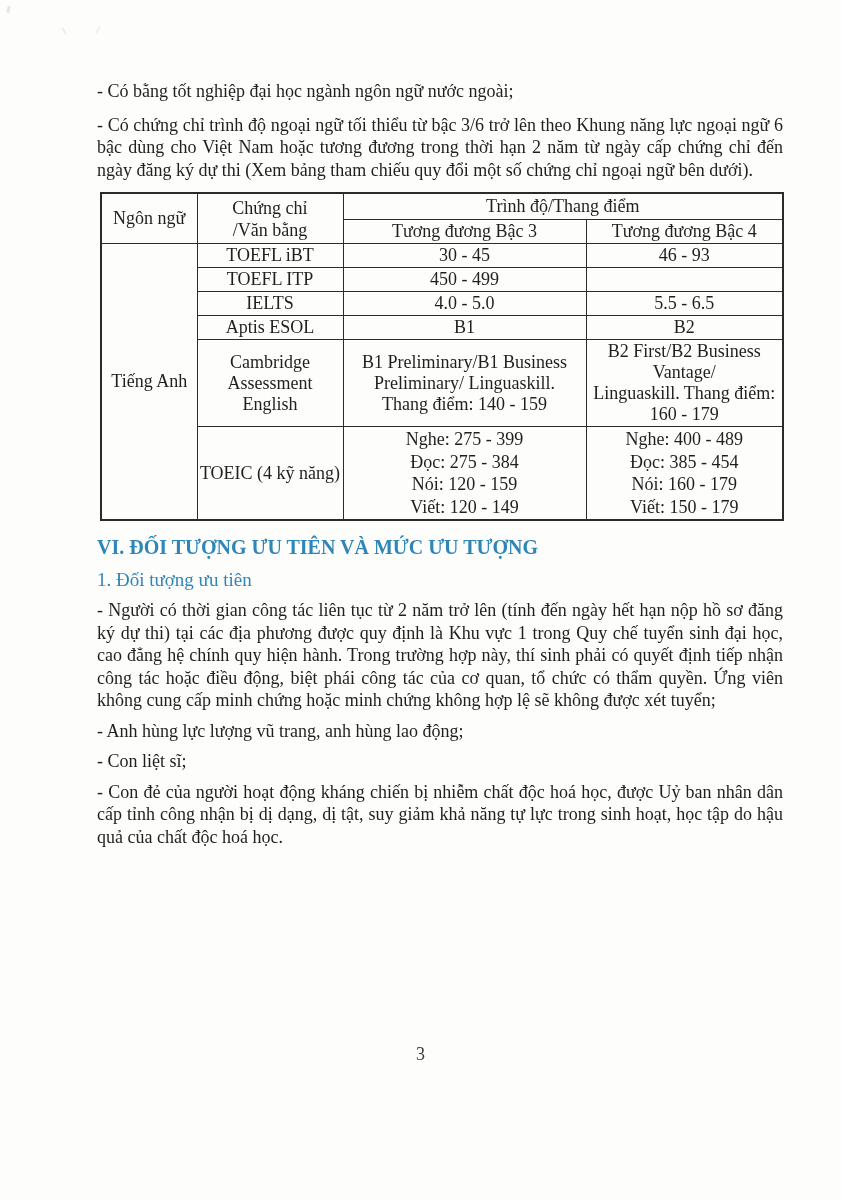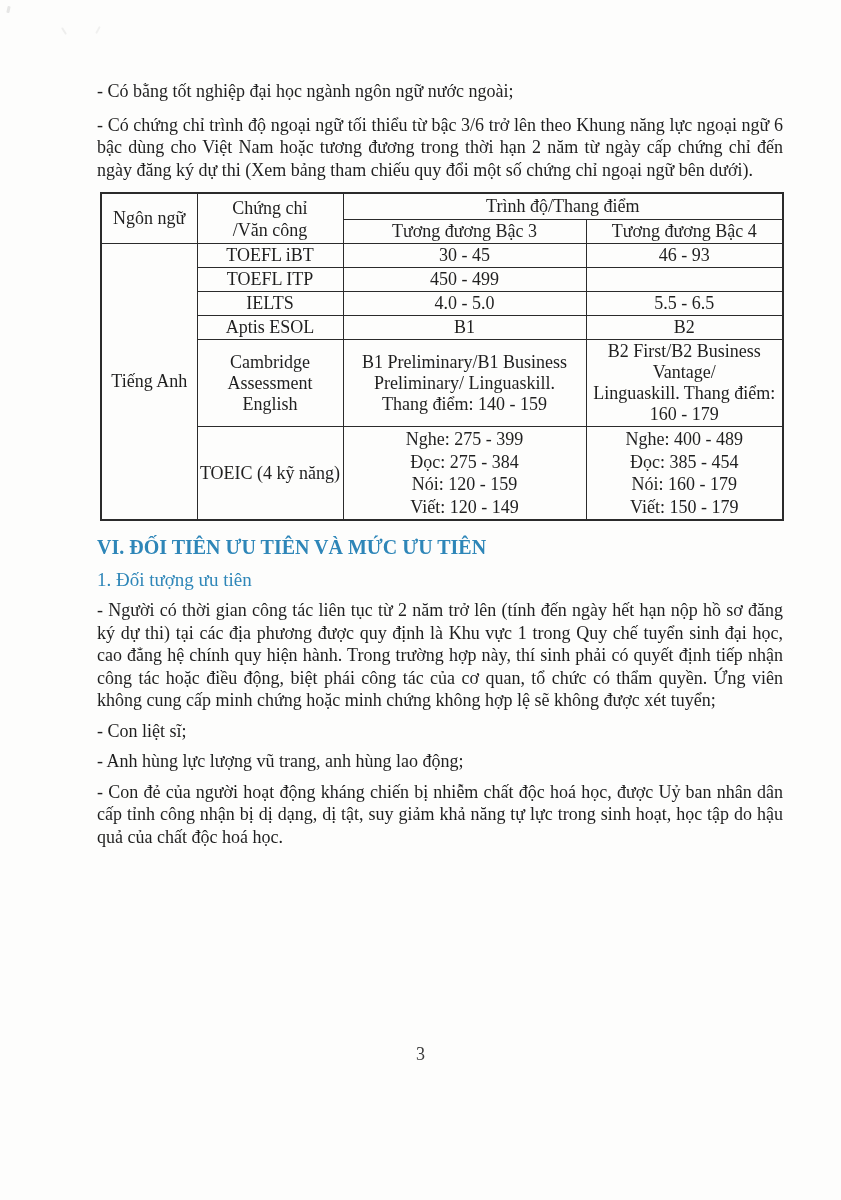"/Văn công" div { text: công -> bằng }
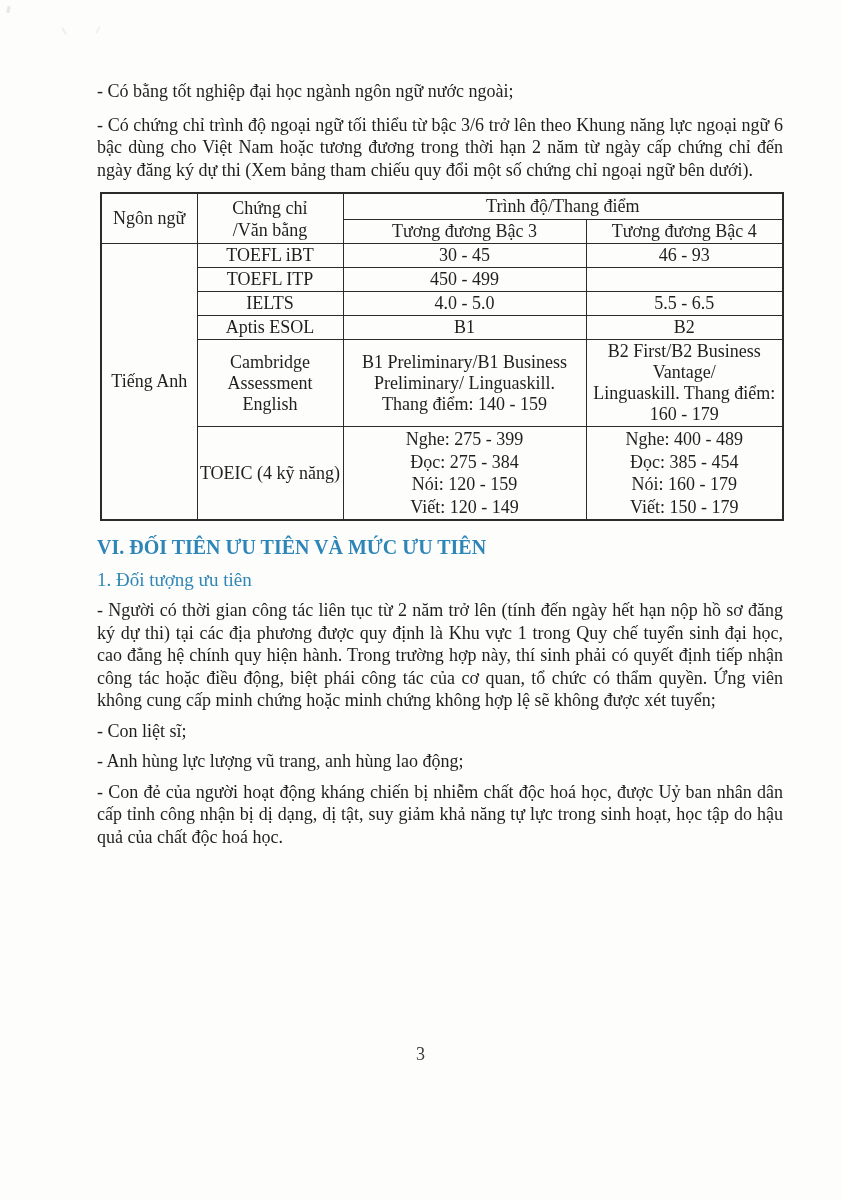"VI. ĐỐI TIÊN ƯU TIÊN" h2.heading-vi { text: TIÊN ƯU TIÊN VÀ MỨC ƯU TIÊN -> TƯỢNG ƯU TIÊN VÀ MỨC ƯU TƯỢNG }
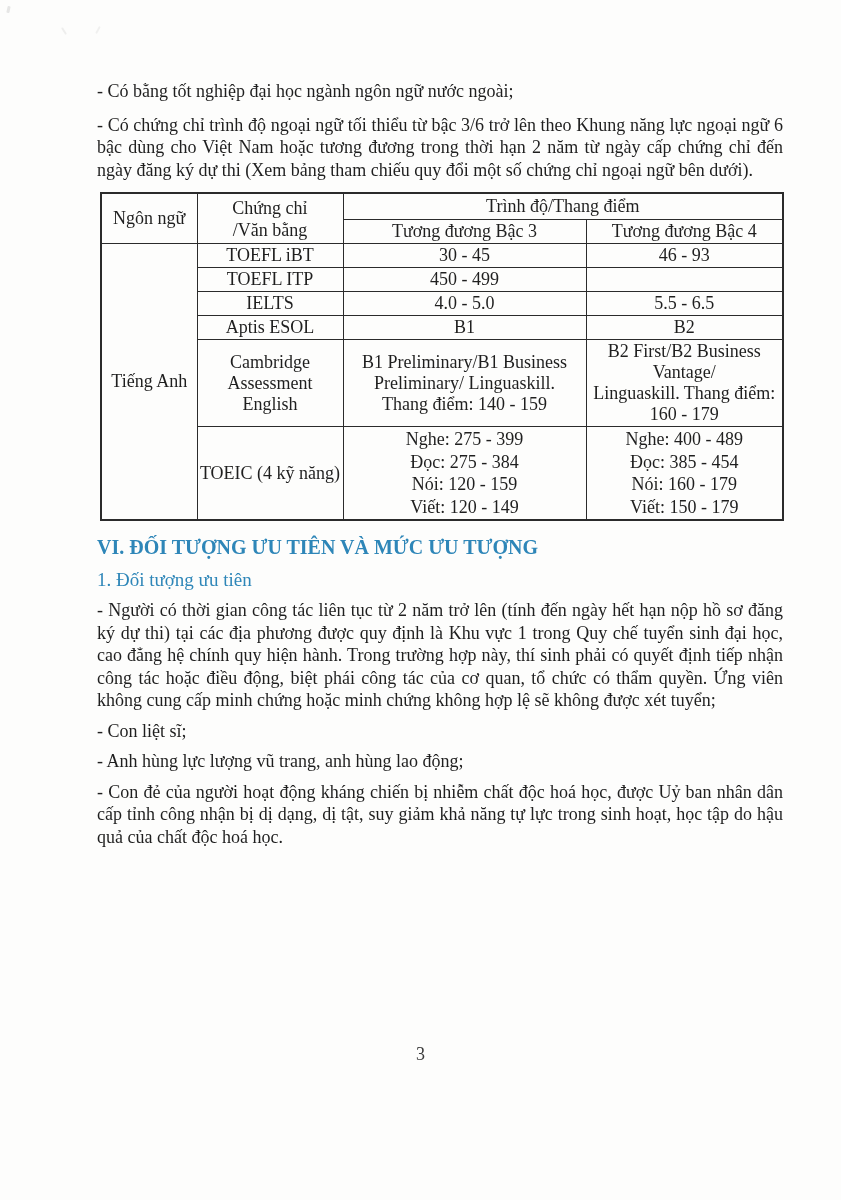"- Con liệt sĩ;" p.body-p { order: before "- Anh hùng lực lượng" -> after "- Anh hùng lực lượng" }
